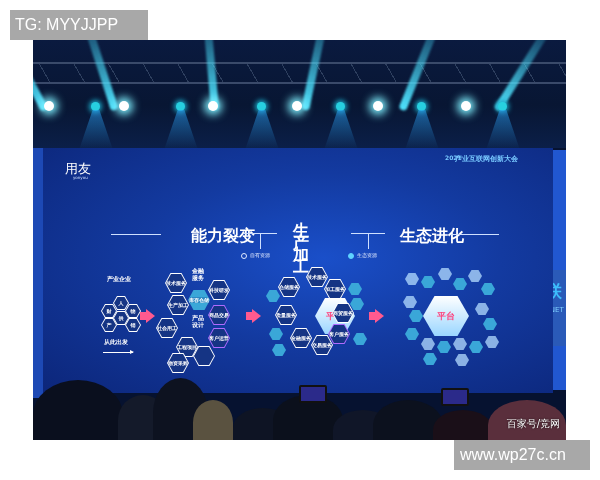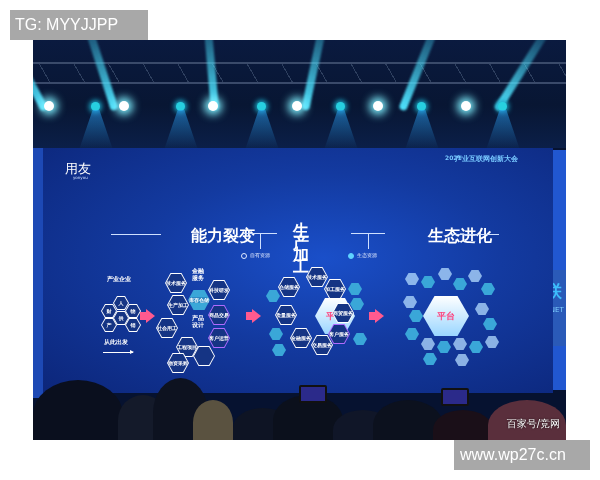"生态进化" div.stage-label { margin-left: 28px -> none }
